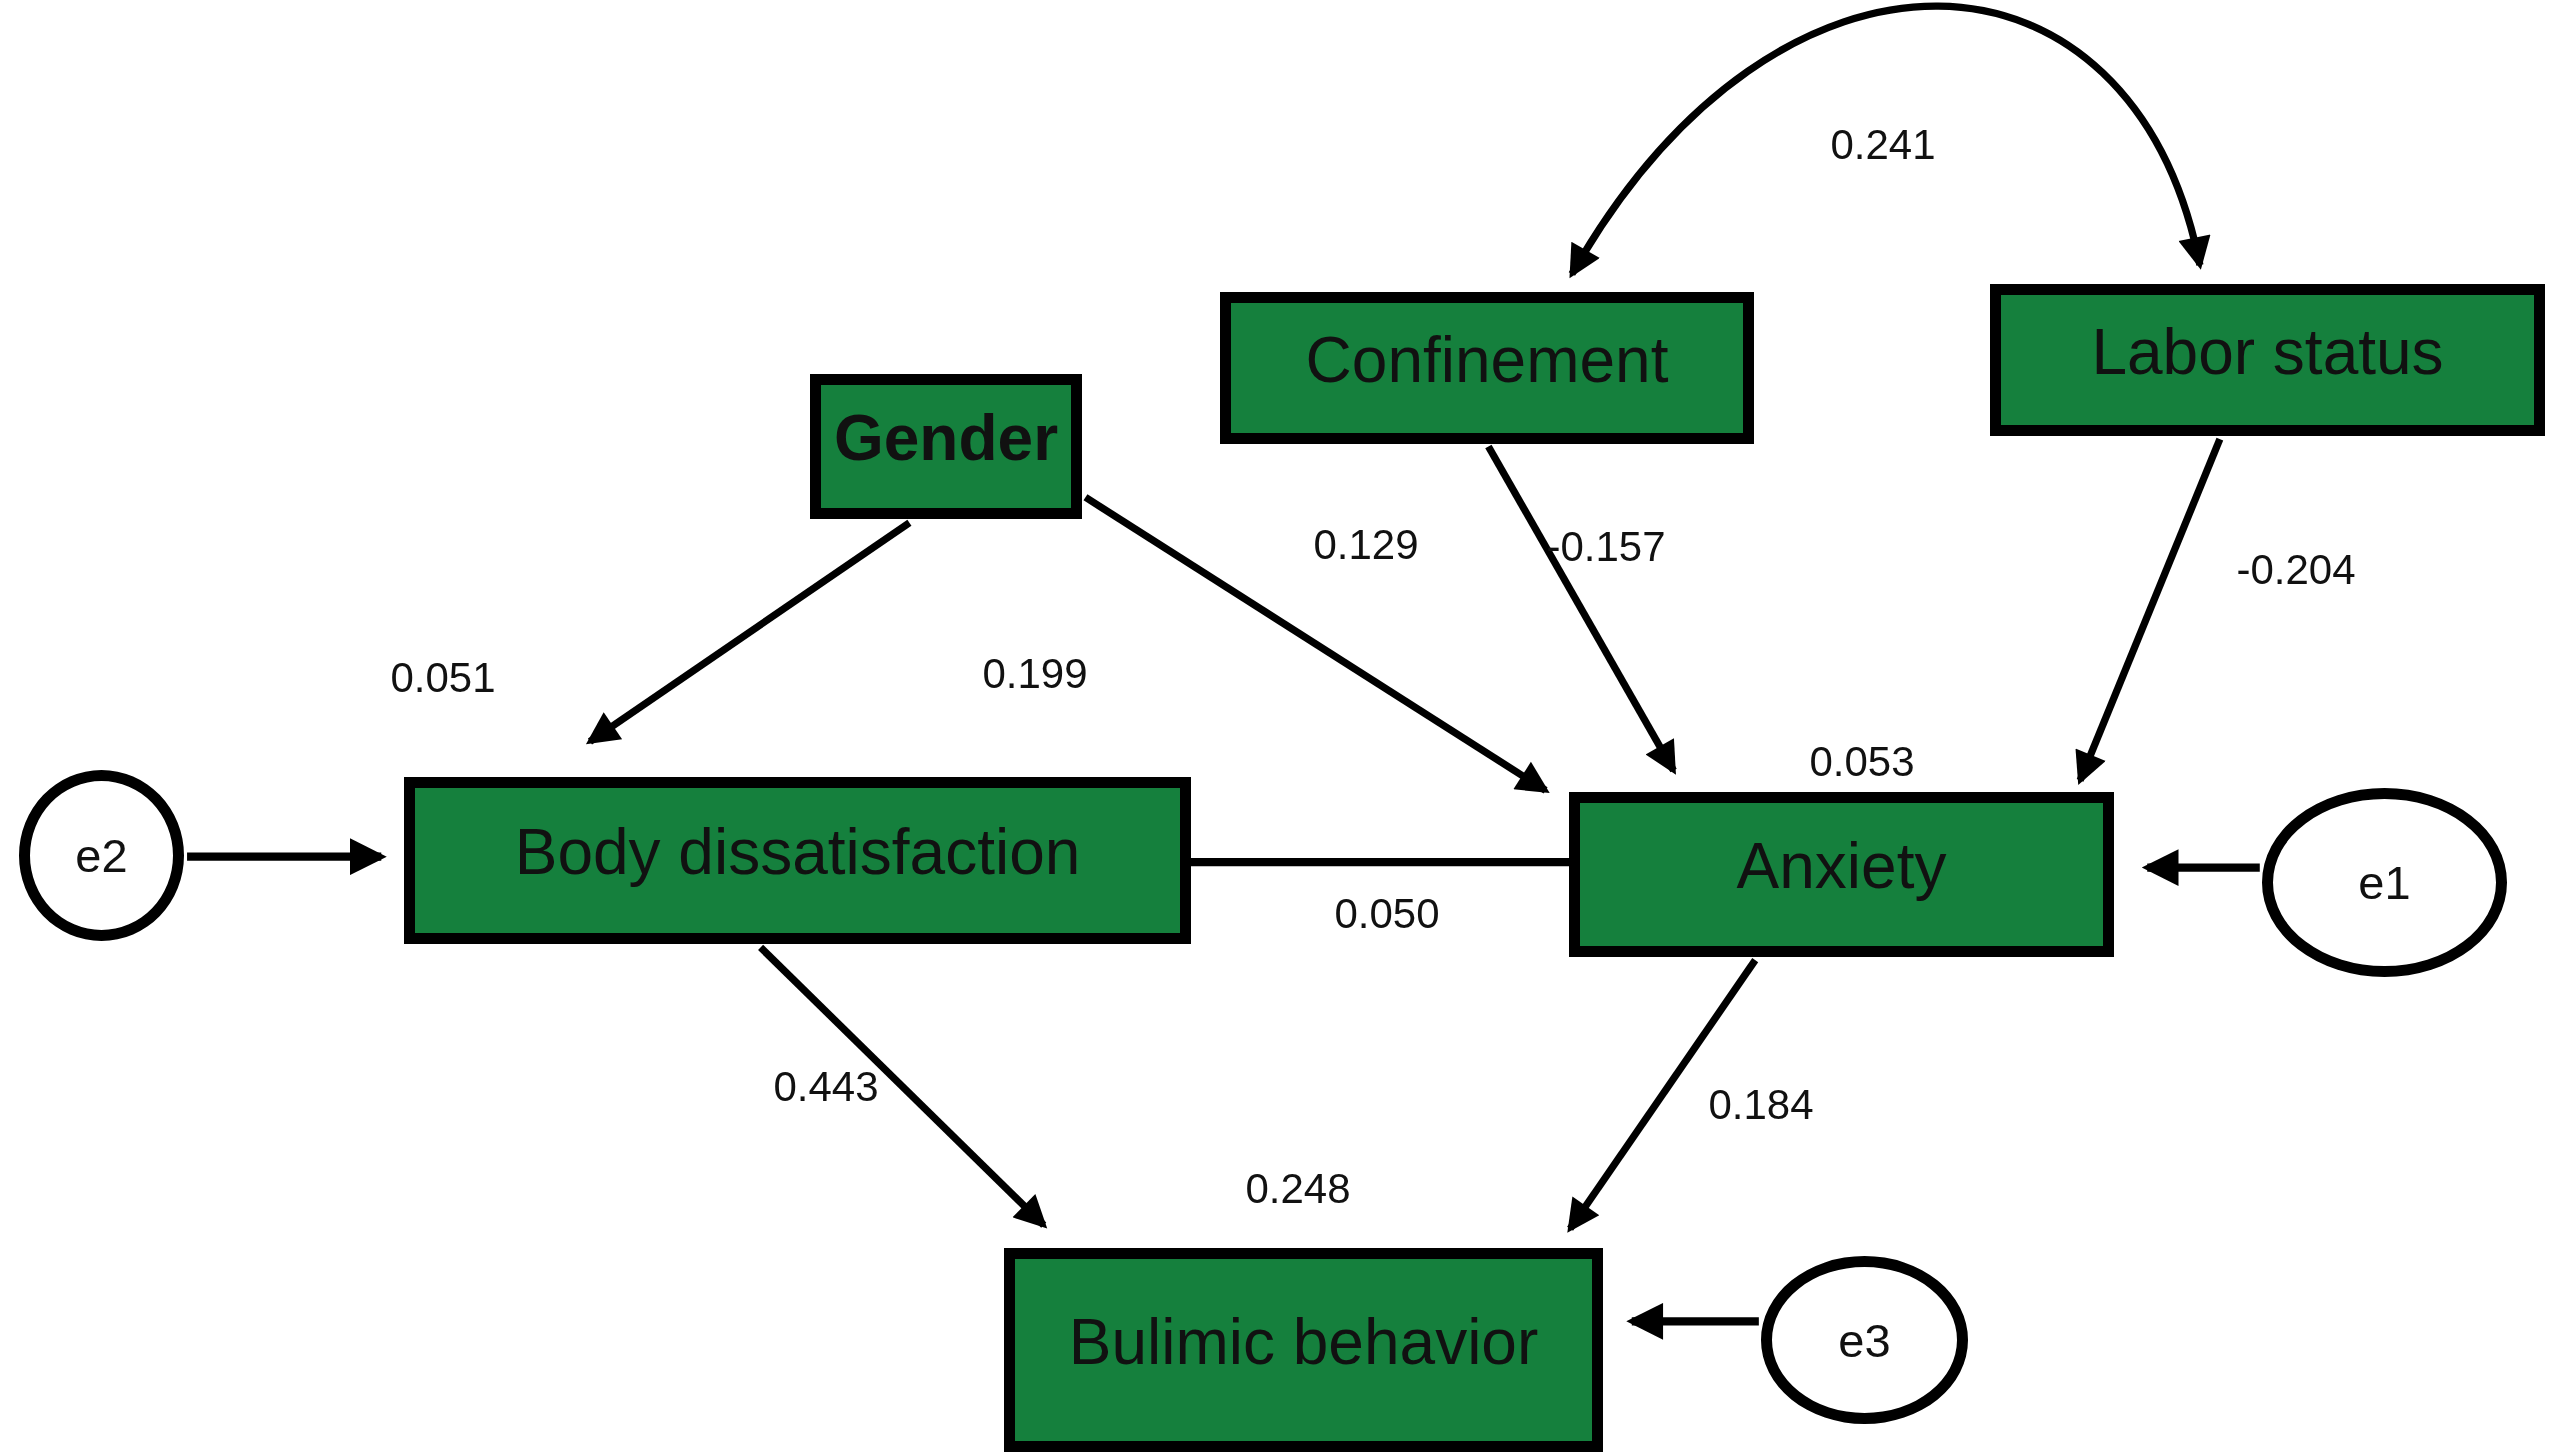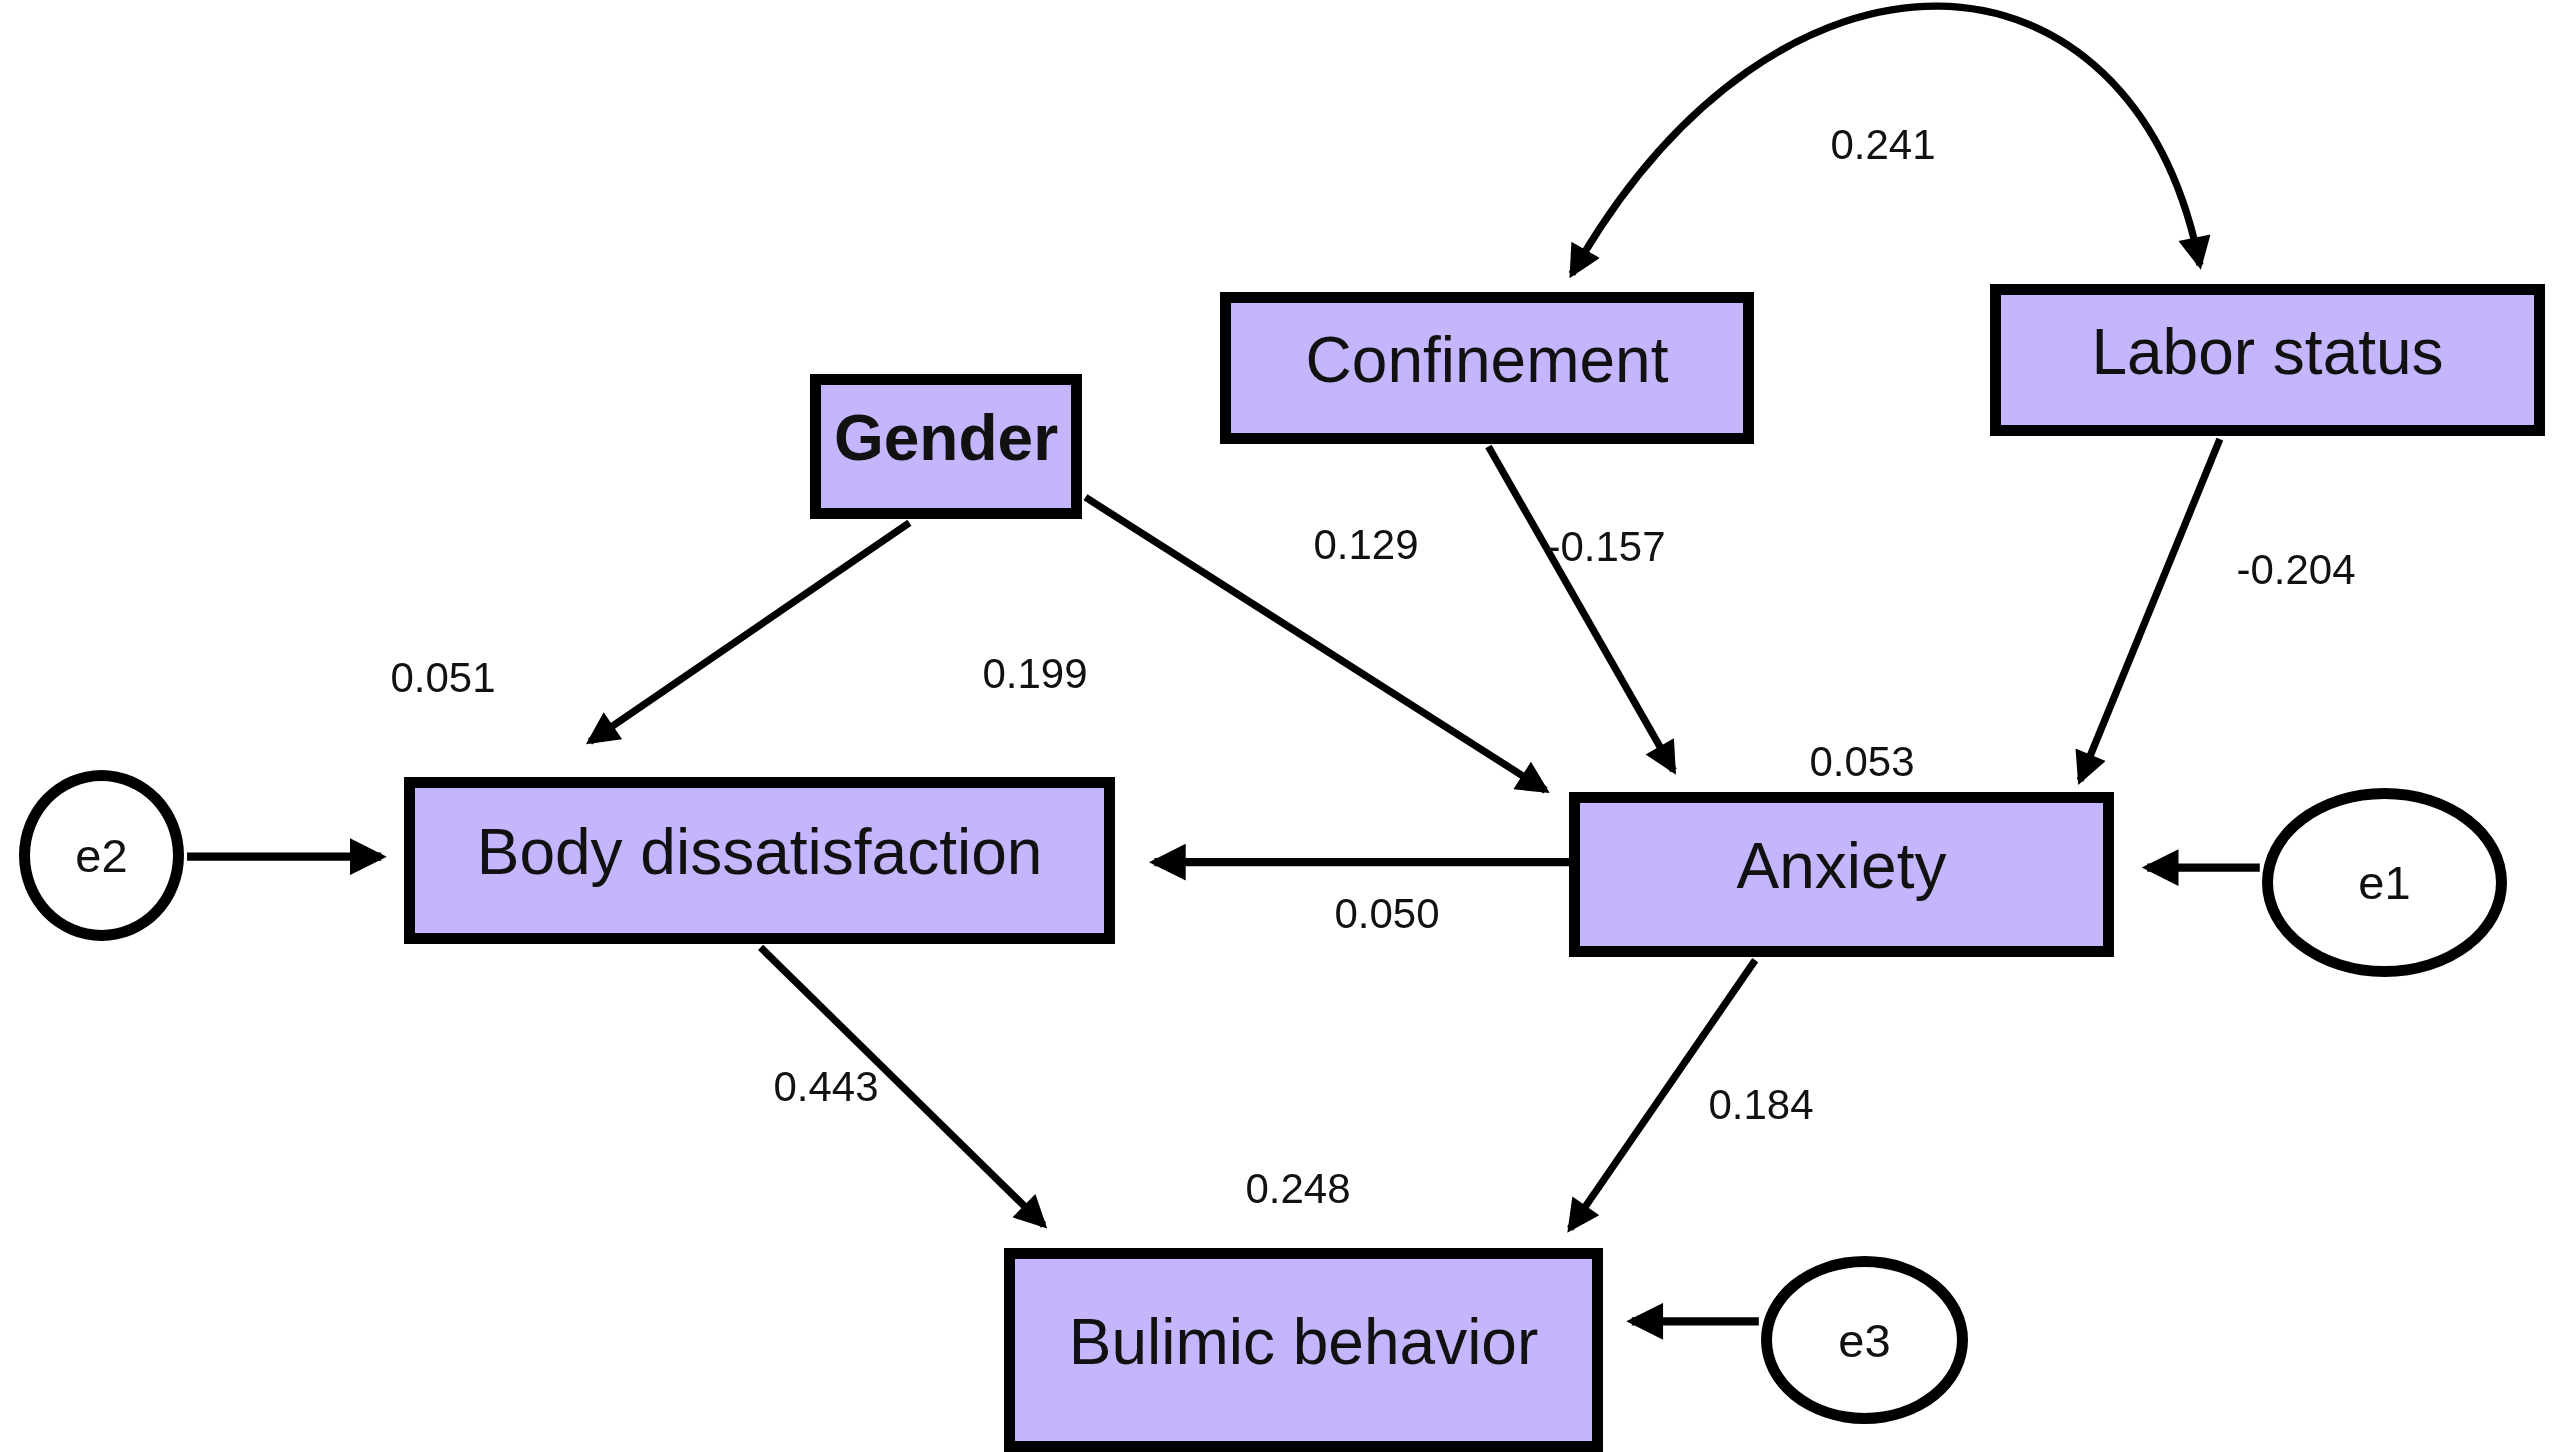"Confinement" .var-box { background: #c4b5fd -> #15803d }
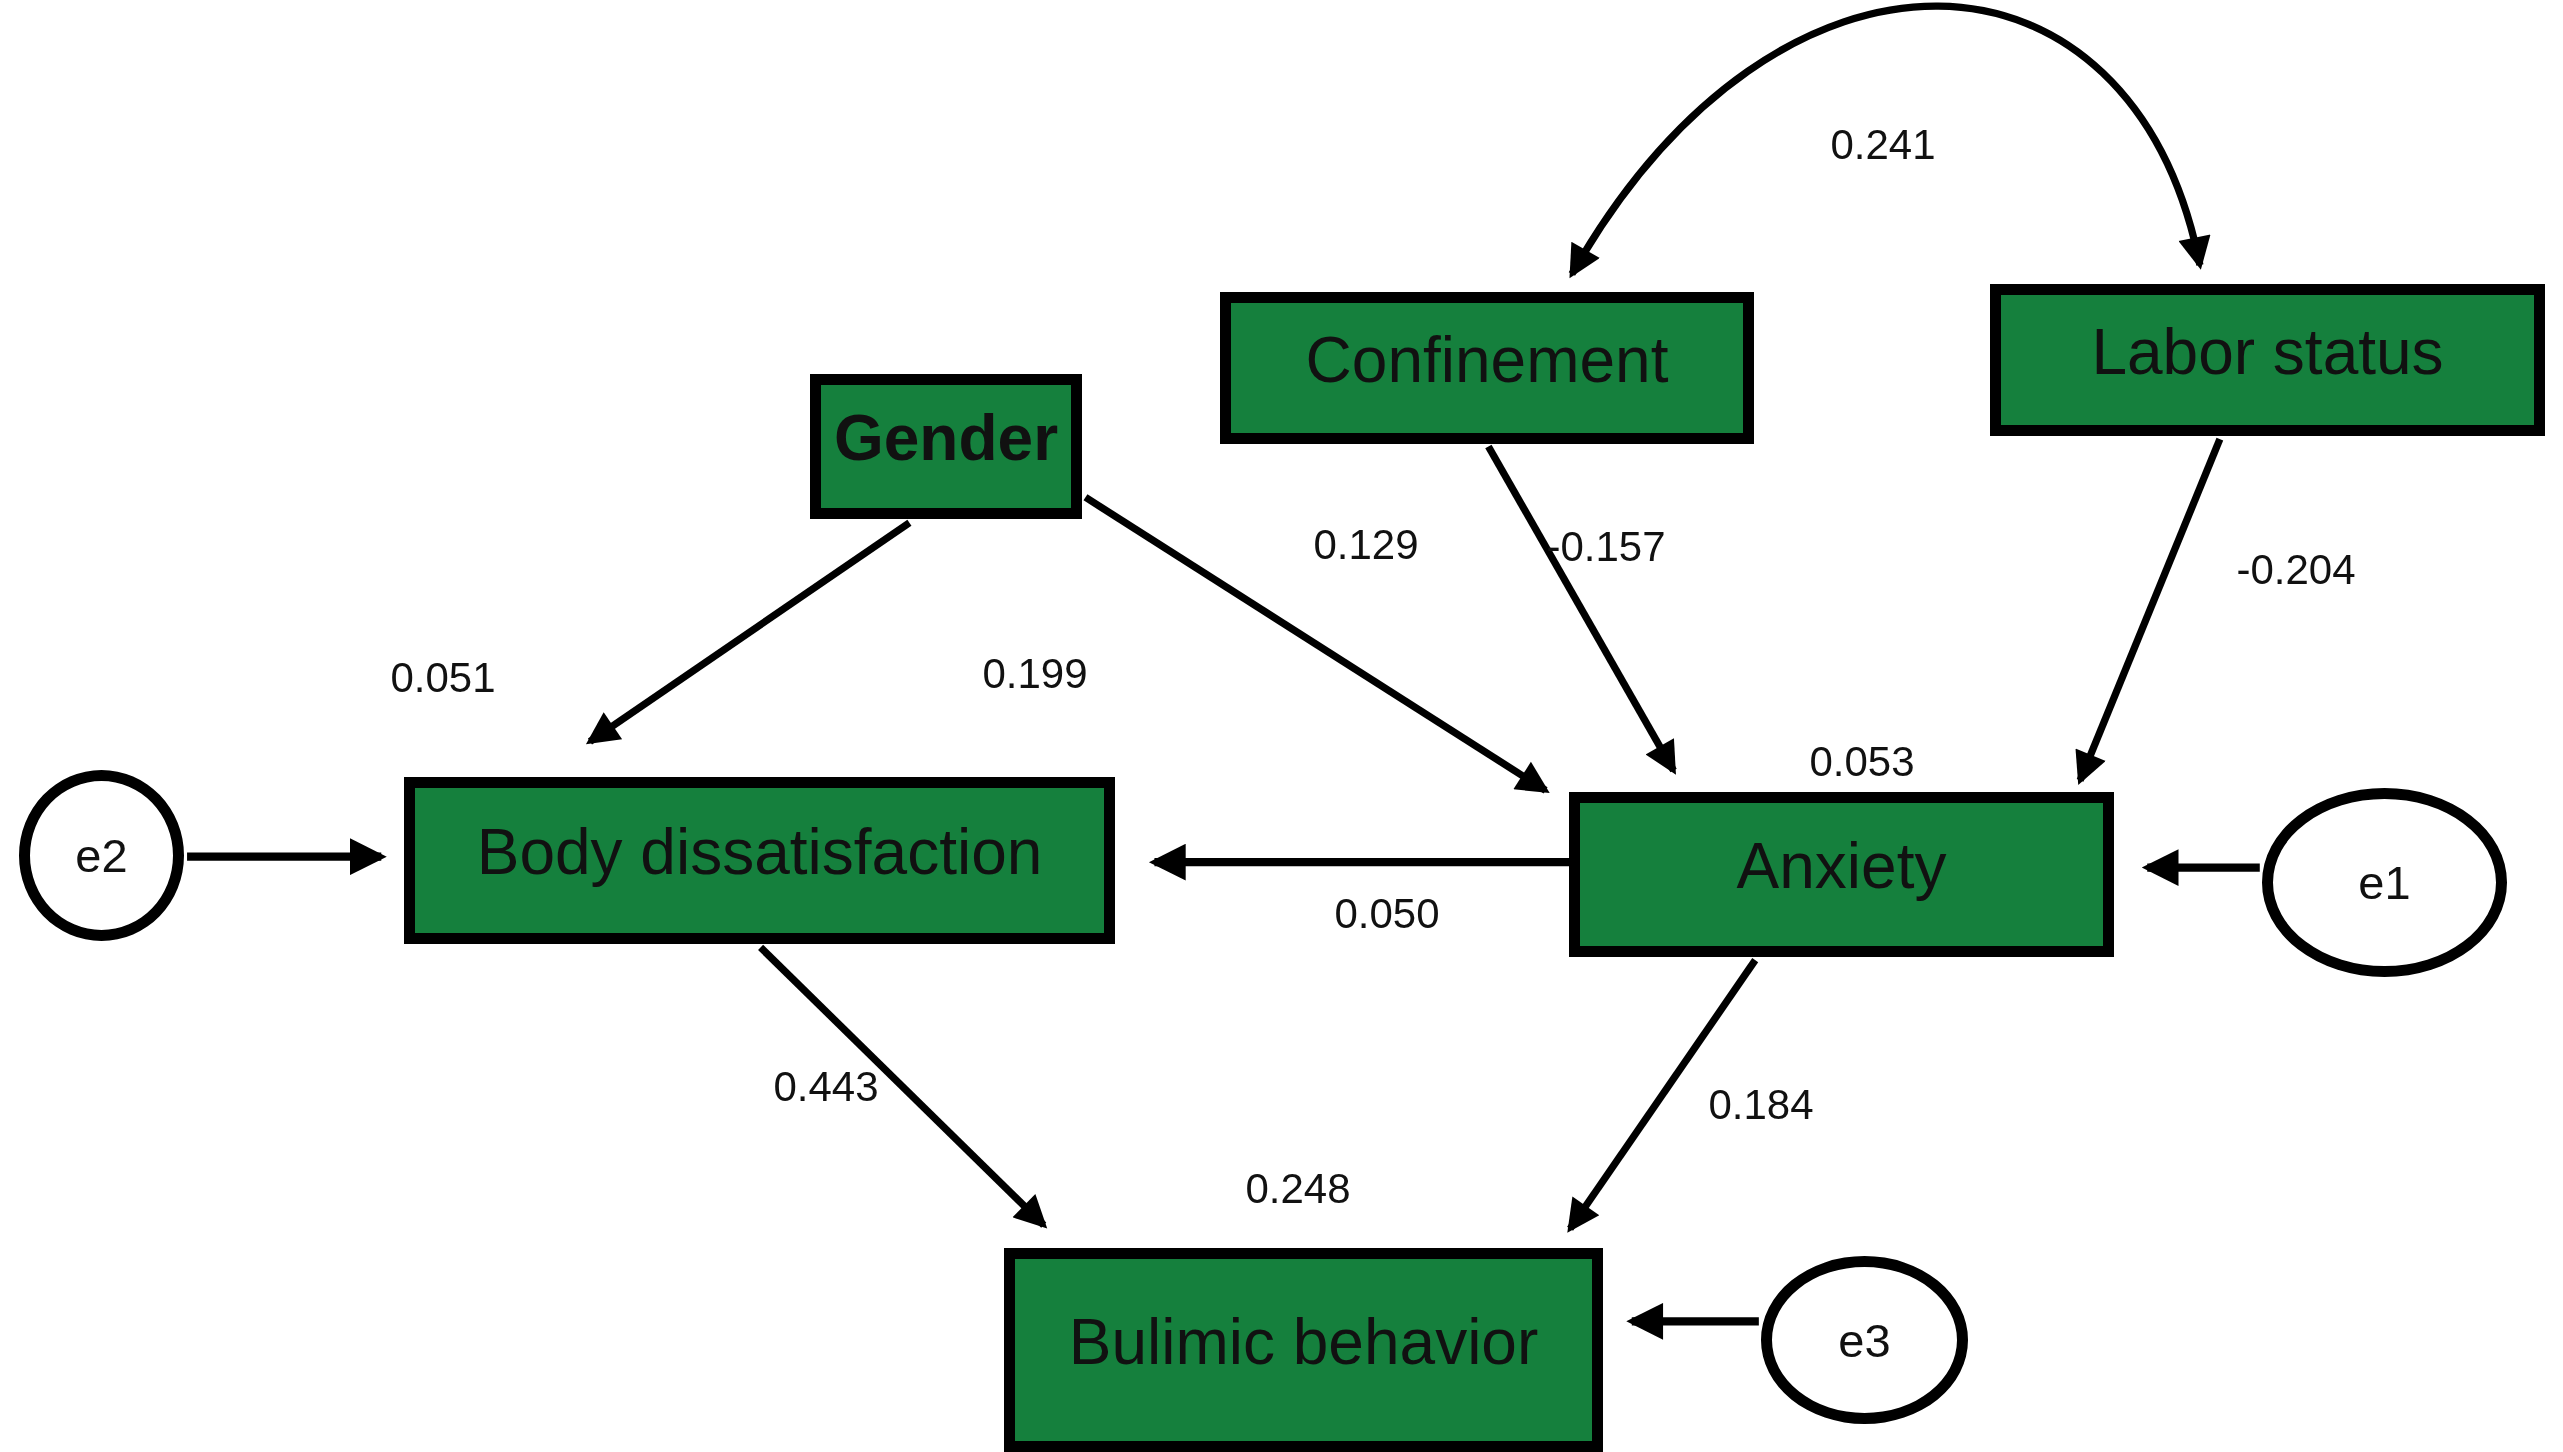"Body dissatisfaction" div.var-box { width: 711px -> 787px }
